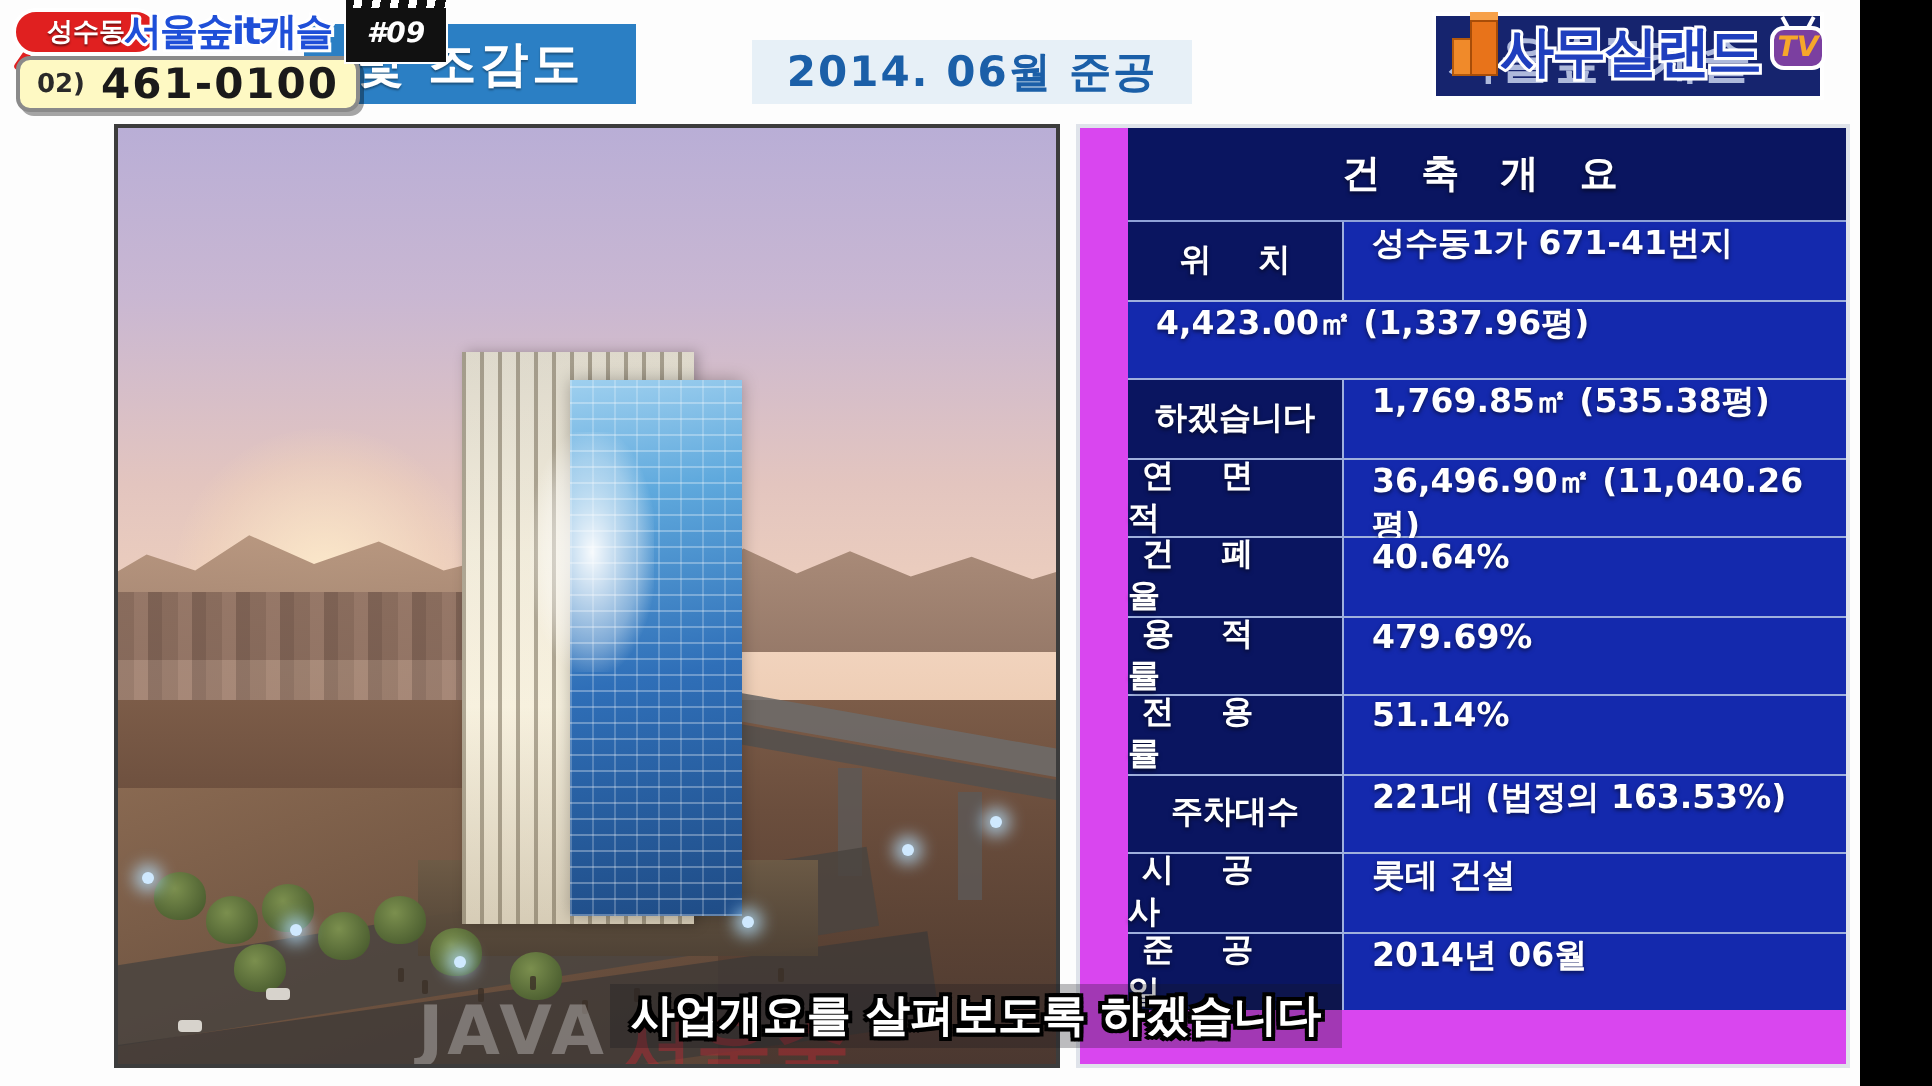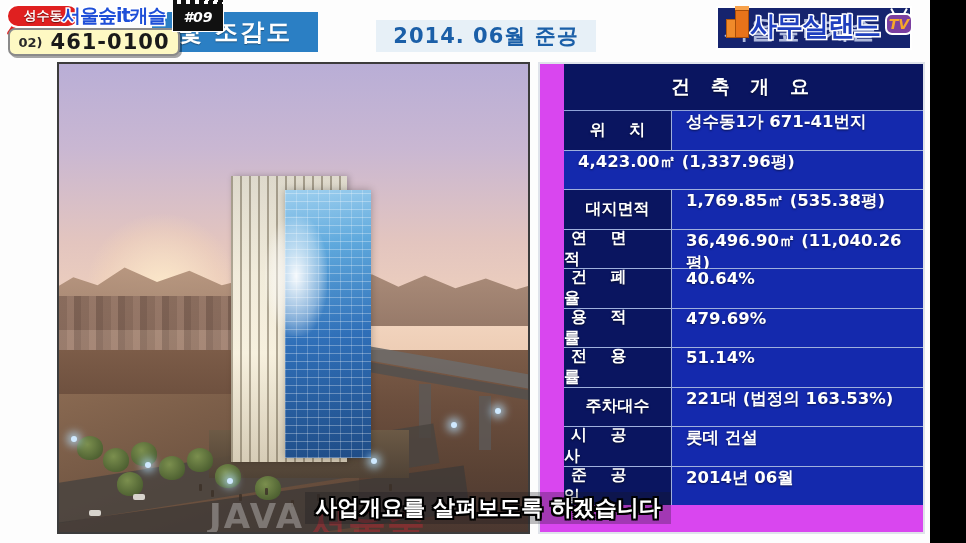"대지면적" span { text: 대지면적 -> 하겠습니다 }
